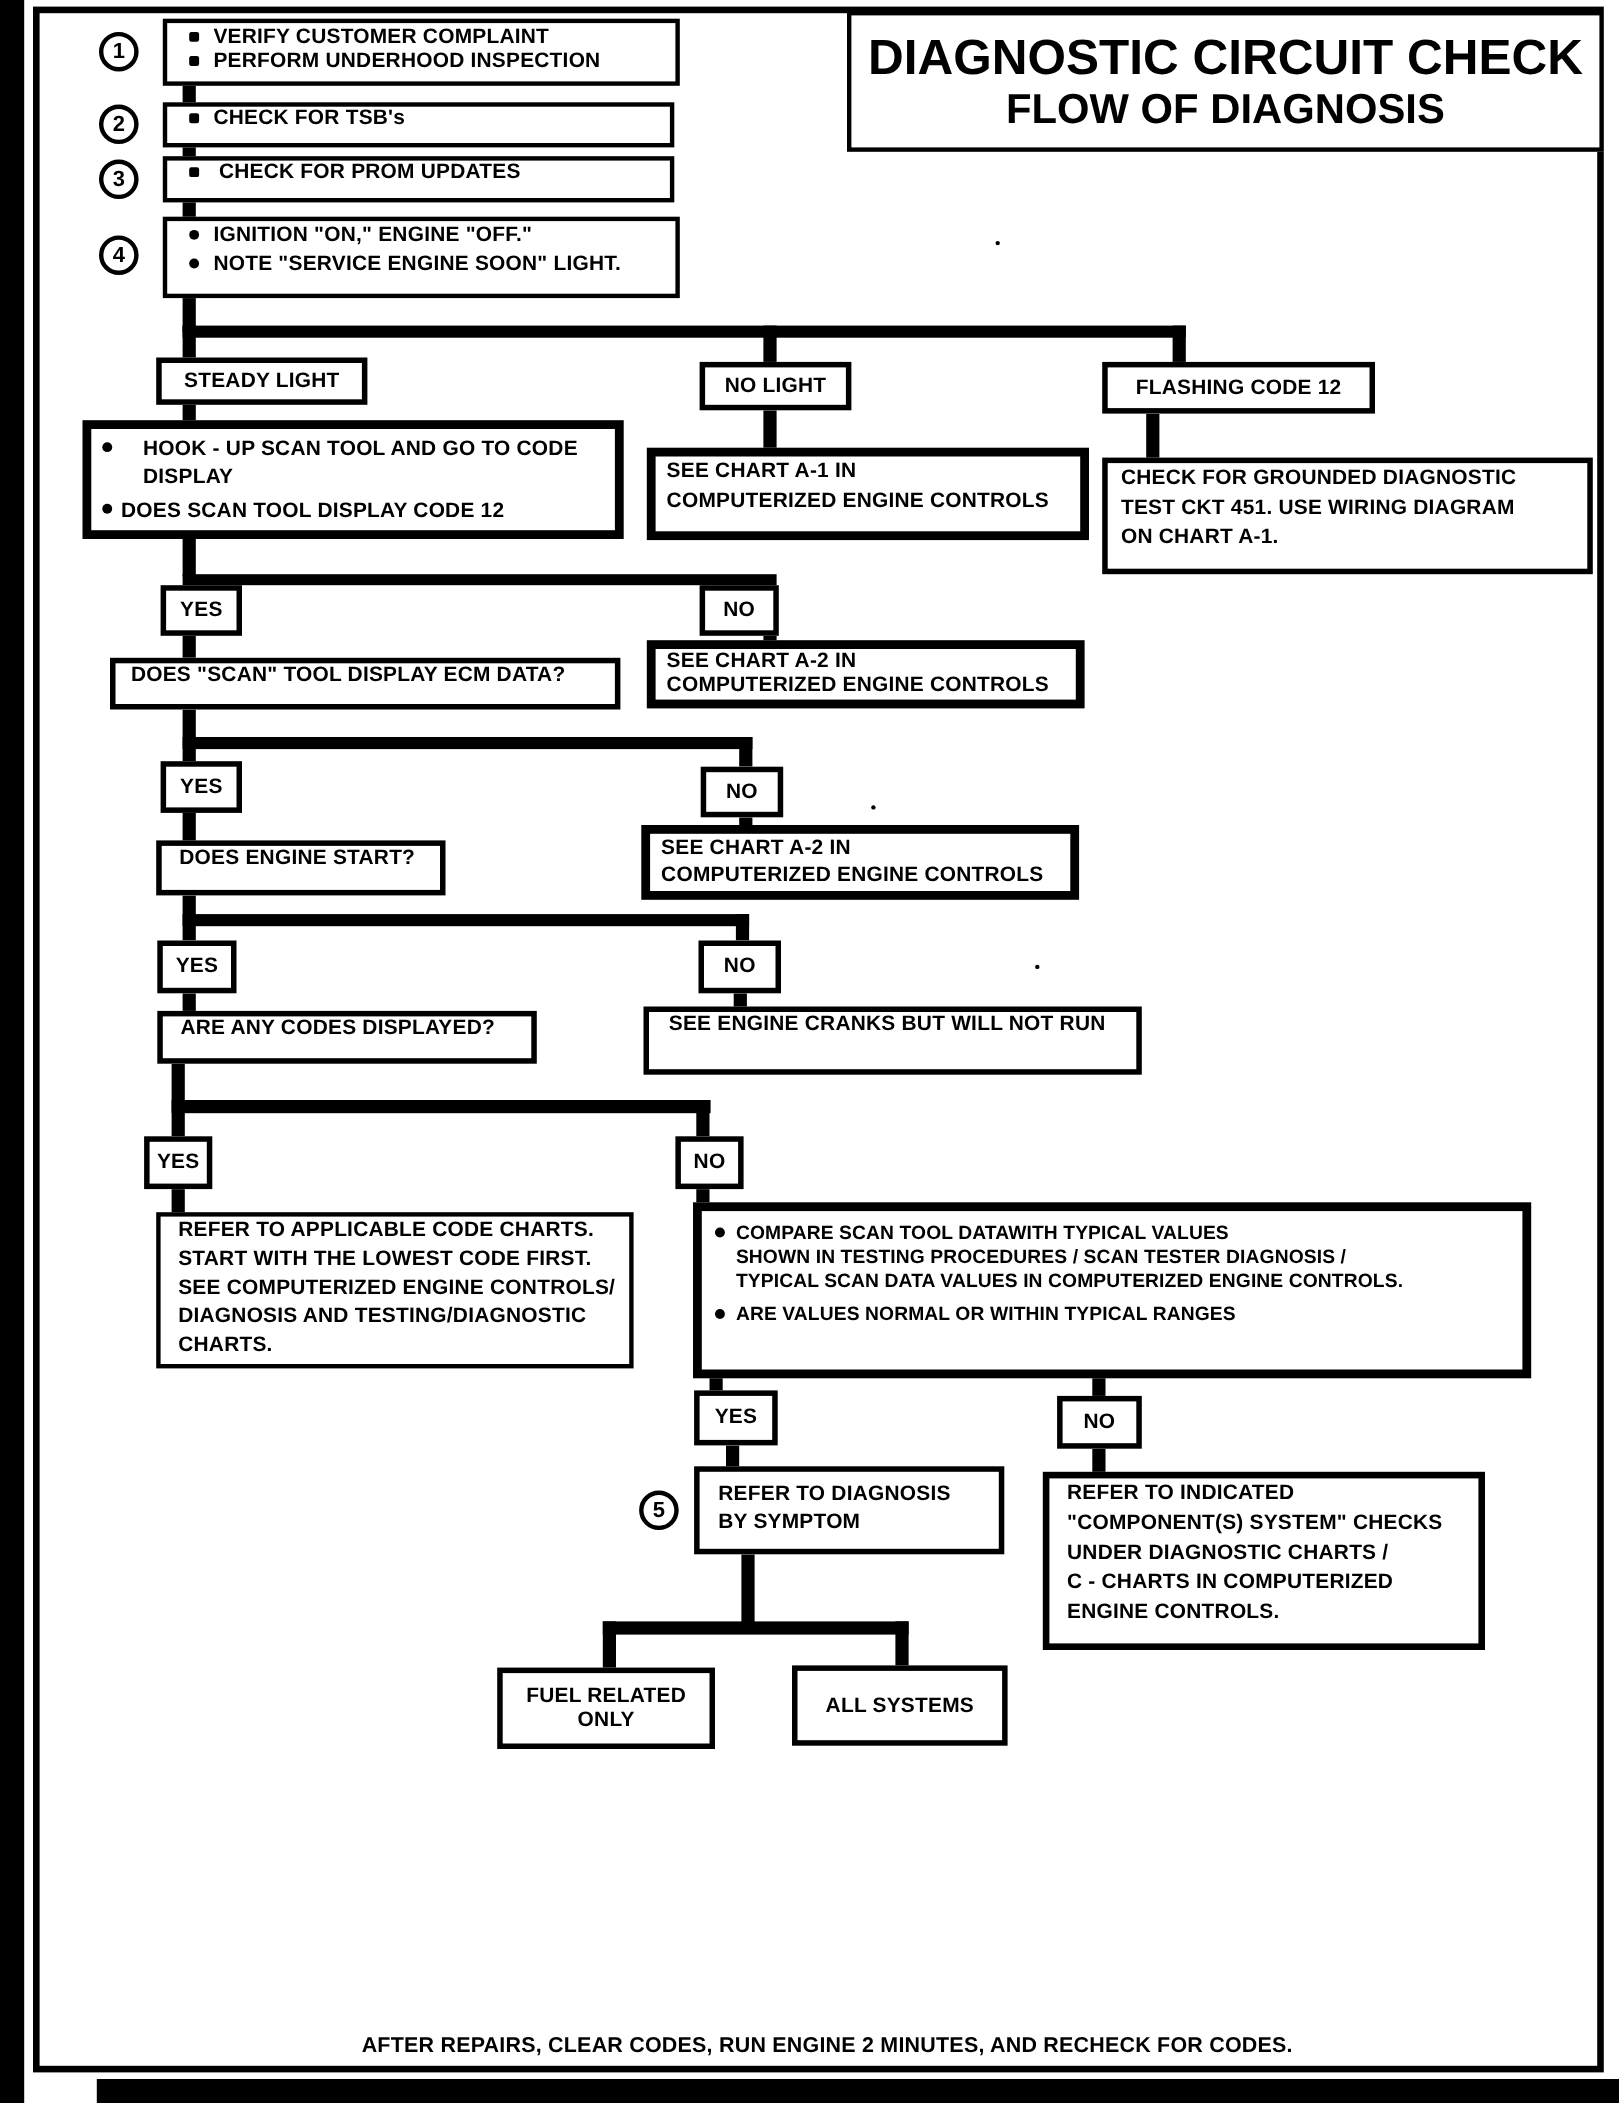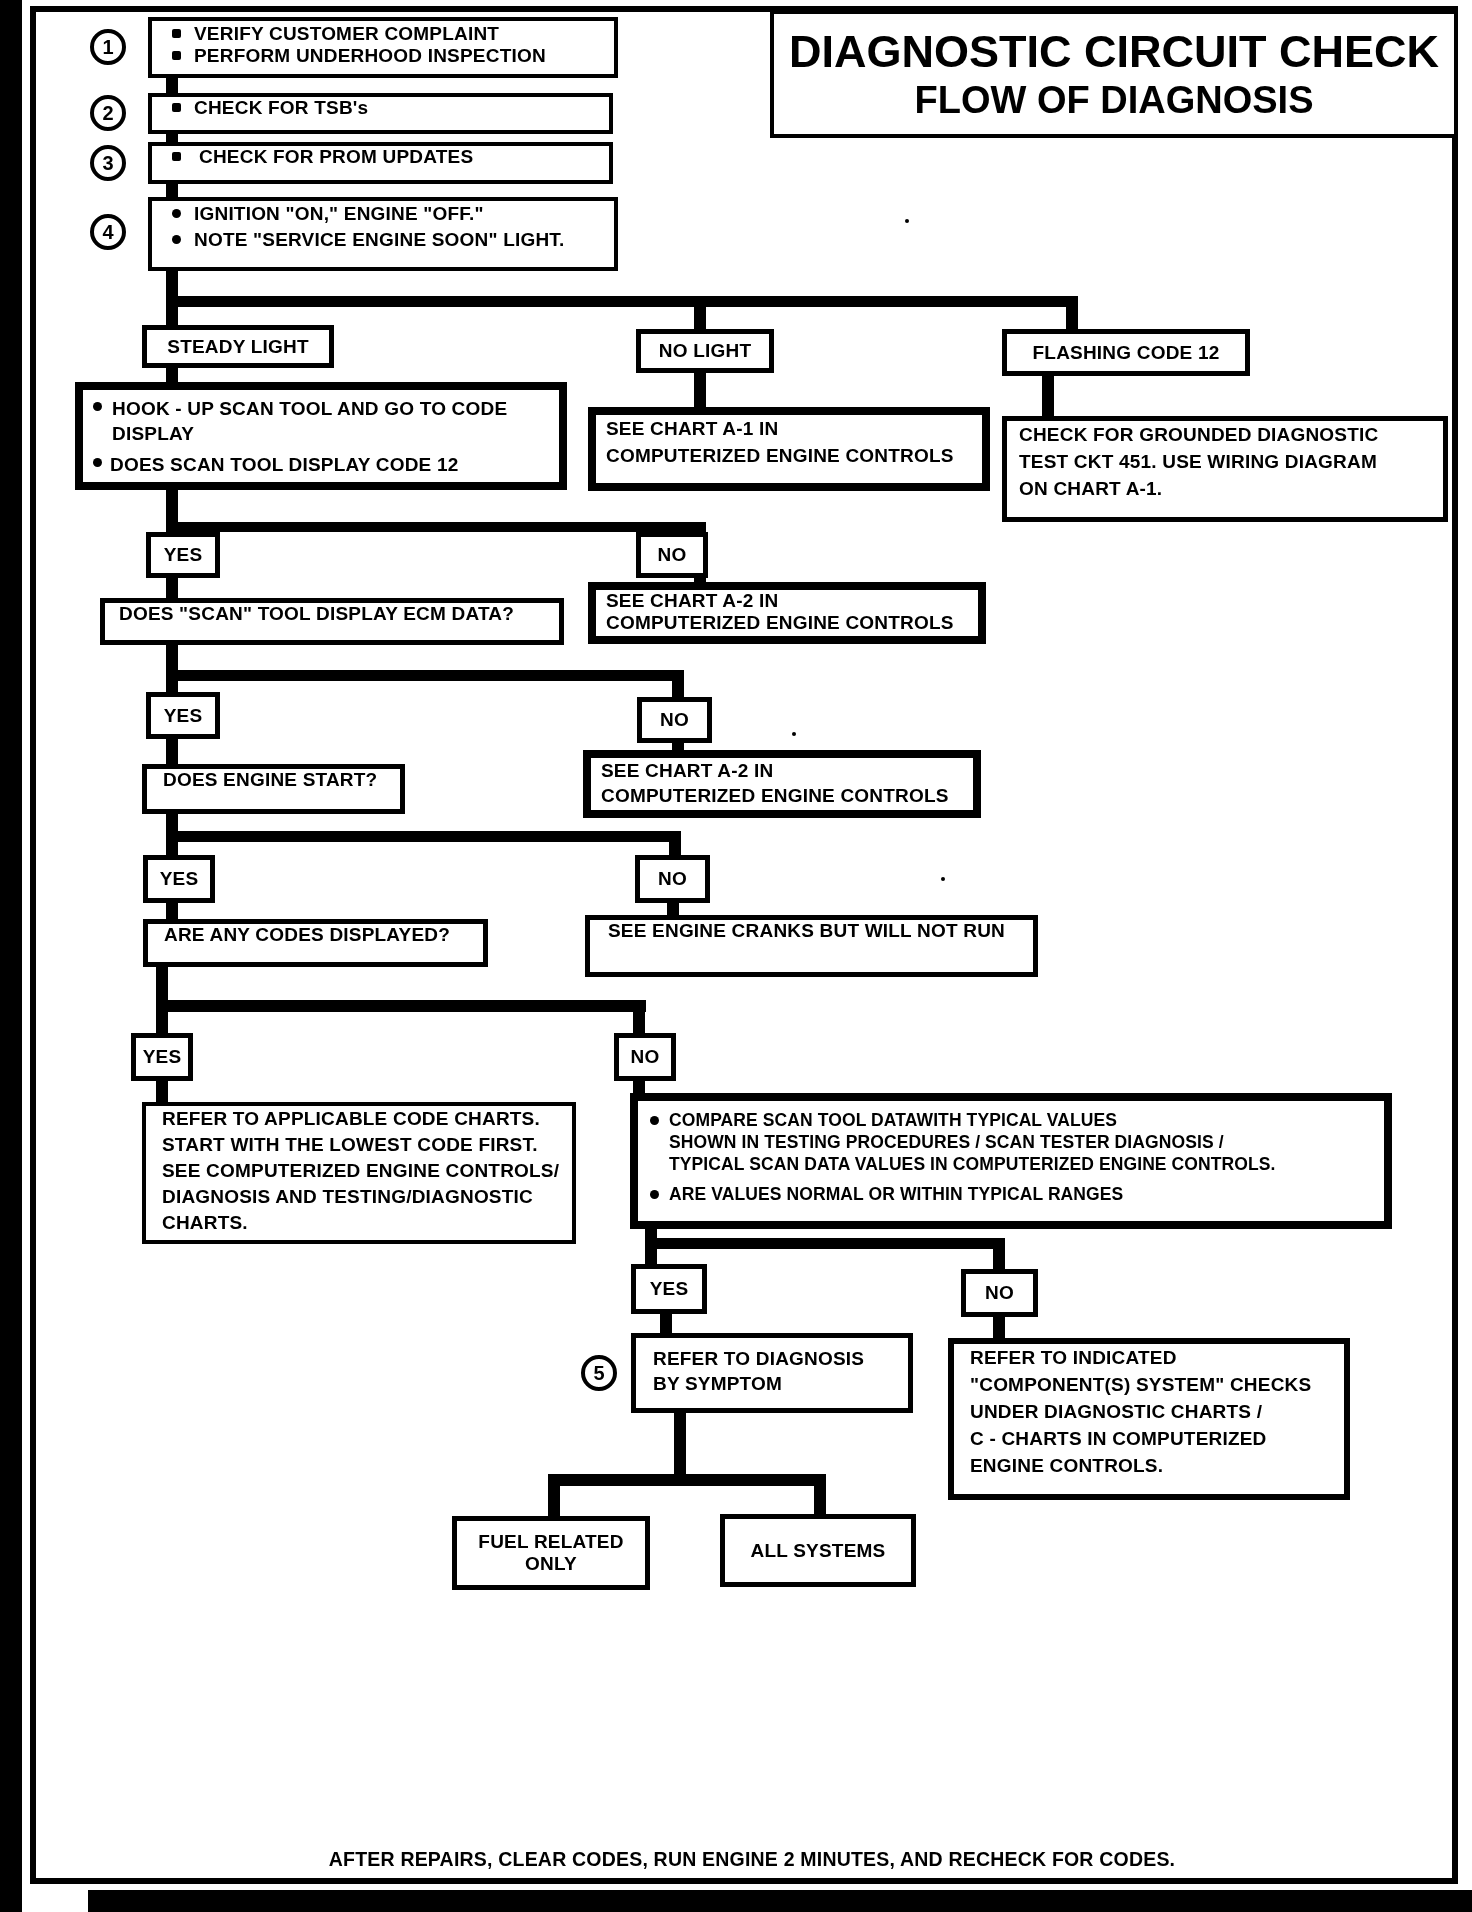"HOOK - UP SCAN TOOL" span.btext { margin-left: 10px -> 28px }
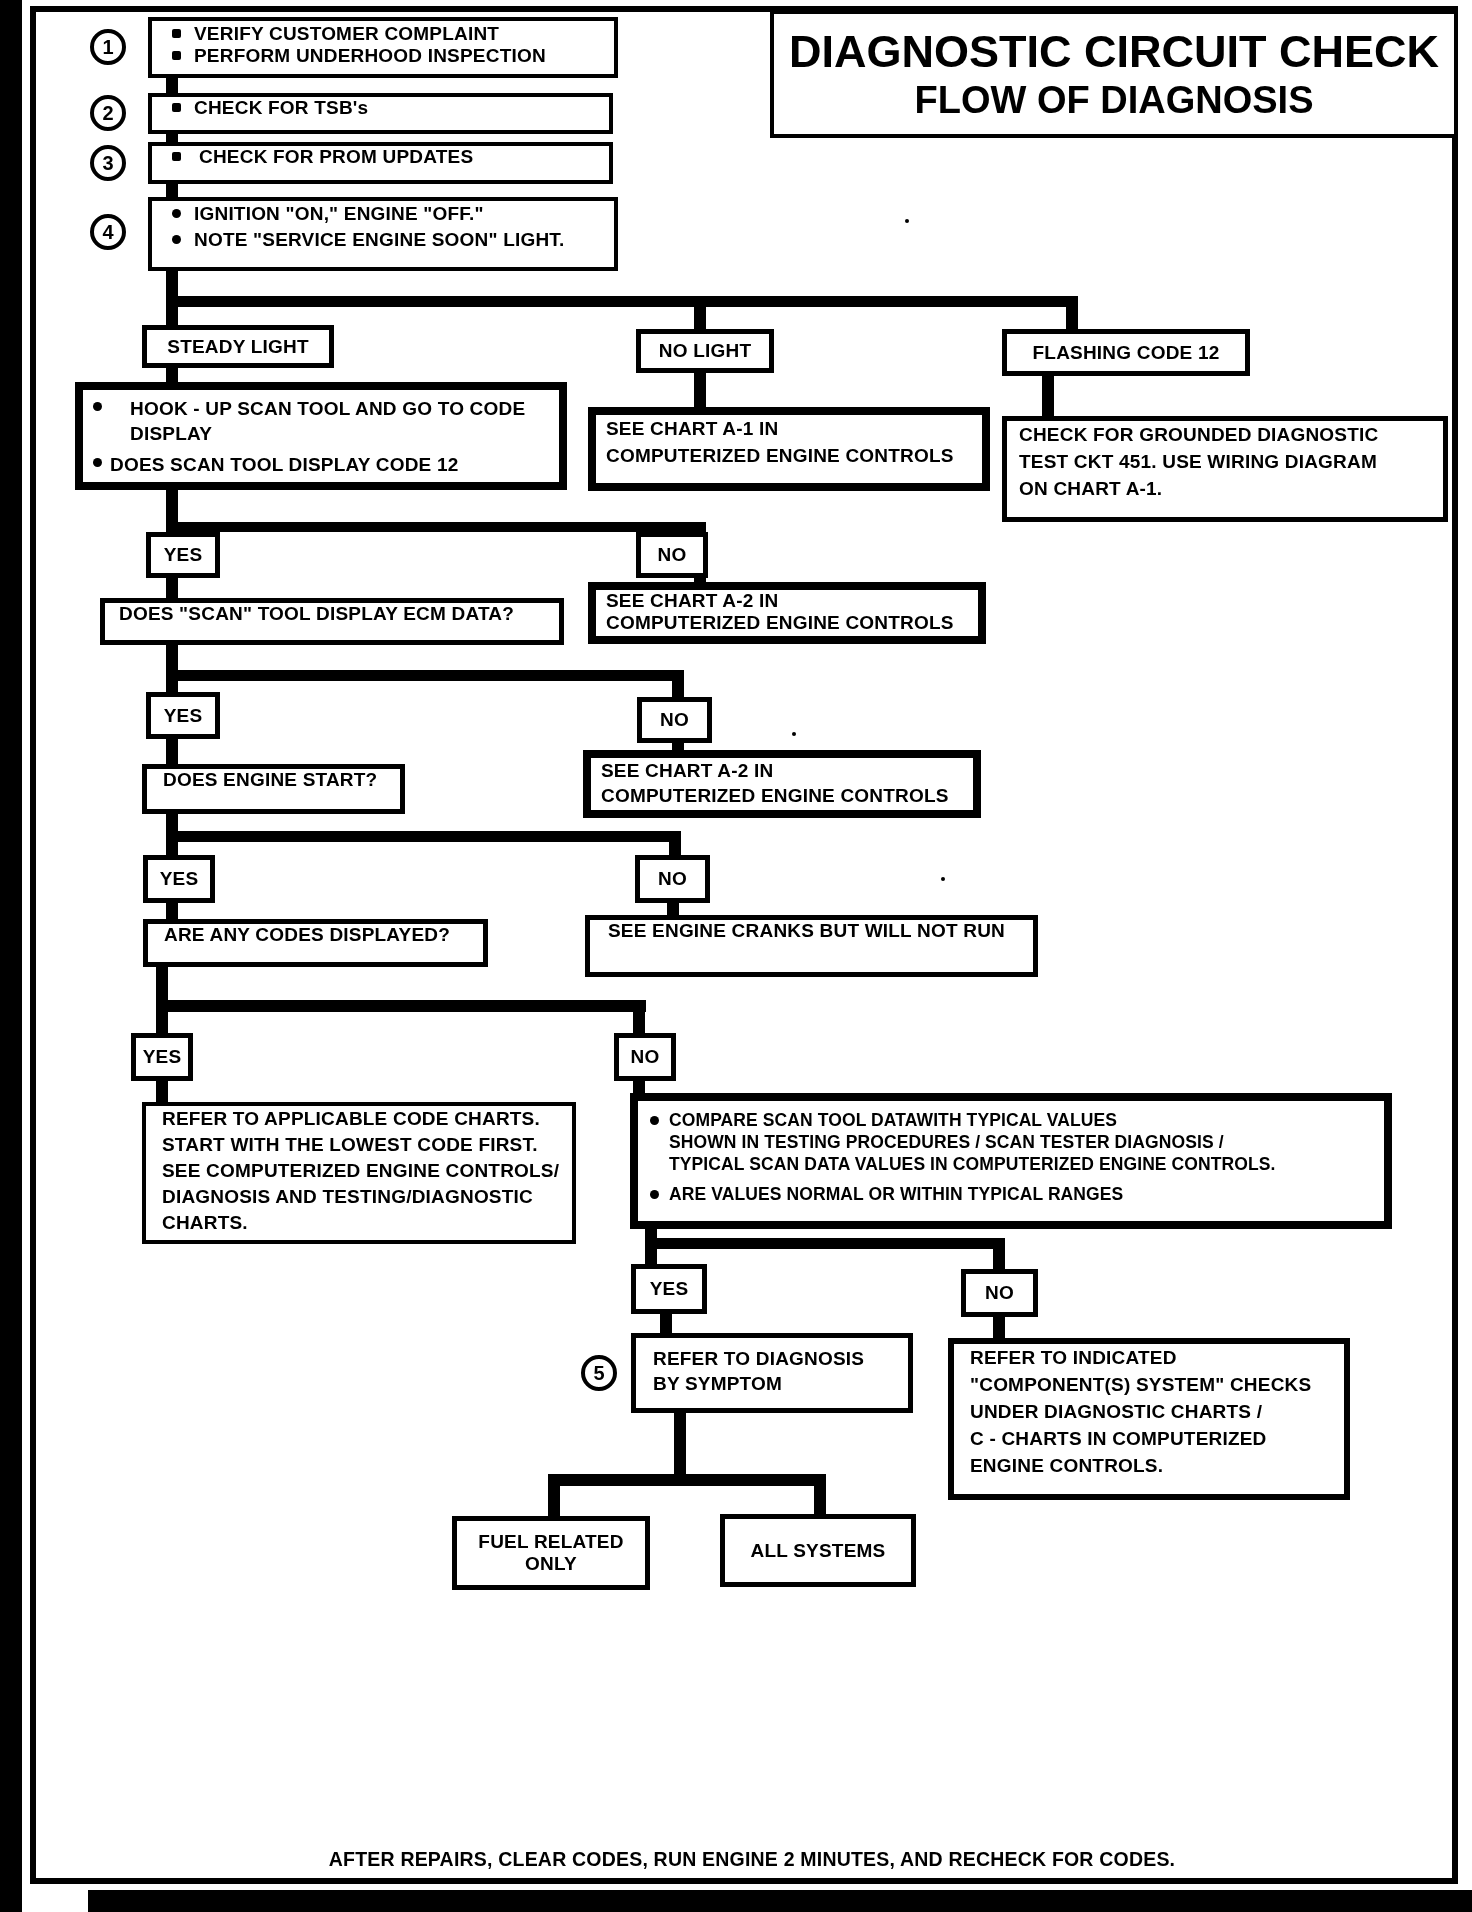"COMPARE SCAN TOOL DATAWITH TYPICAL" div.box { height: 136px -> 160px }
